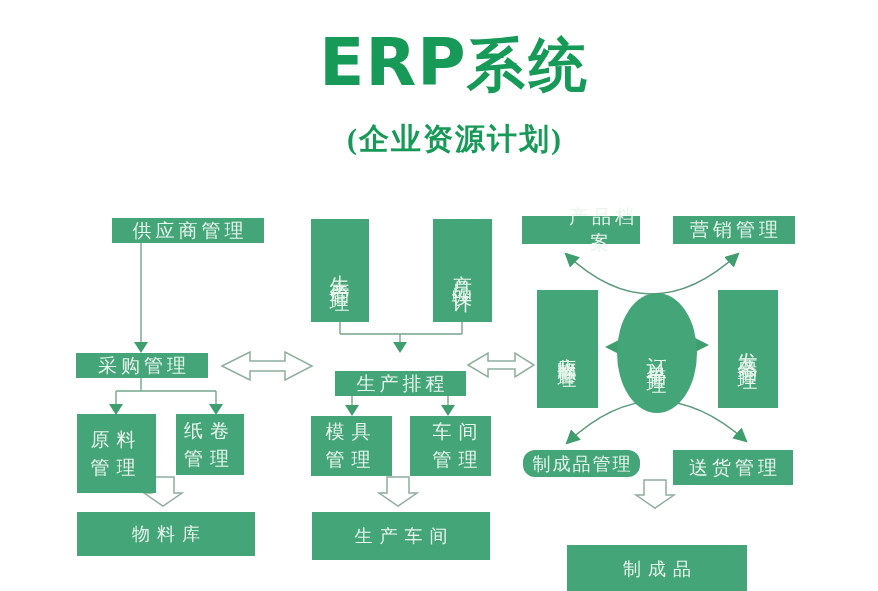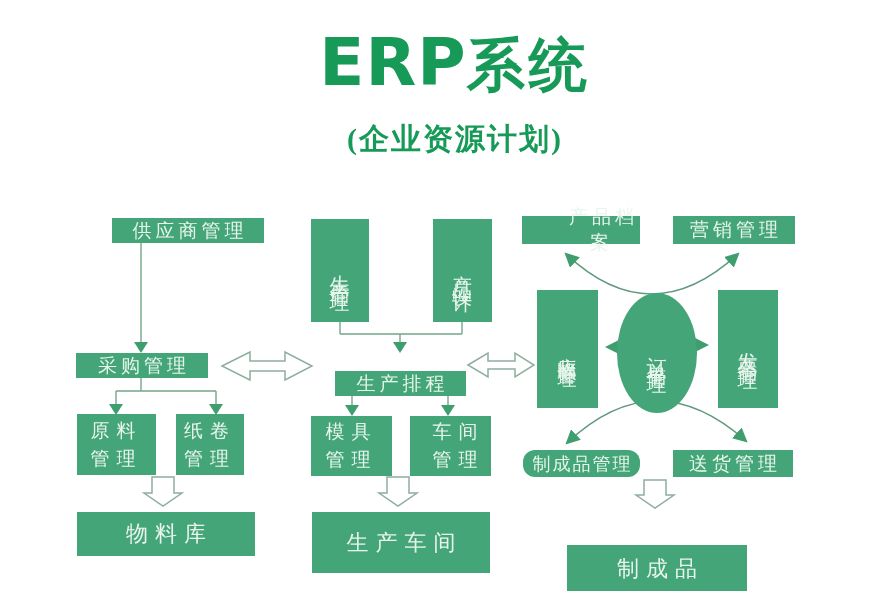"原料管理" div.box { height: 61px -> 79px }
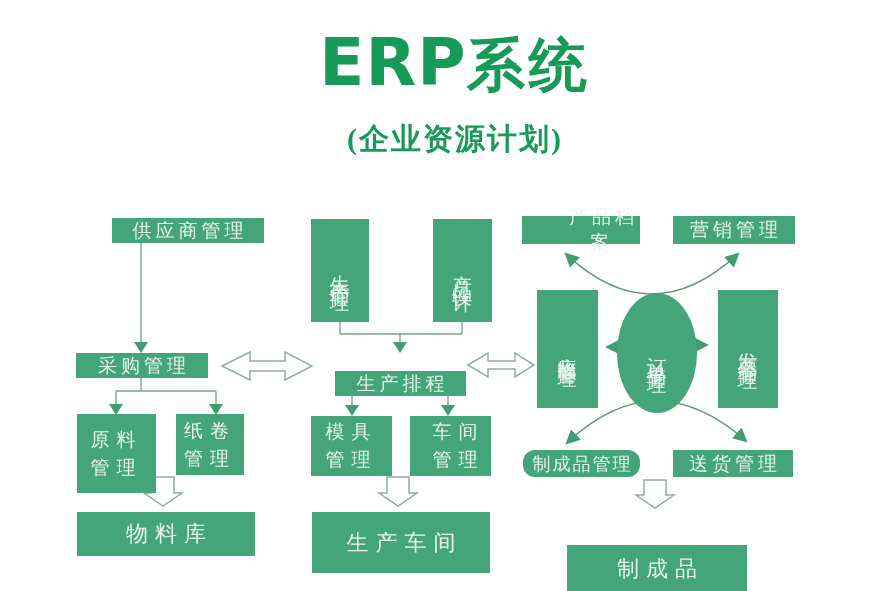"送货管理" div.box { height: 27px -> 35px }
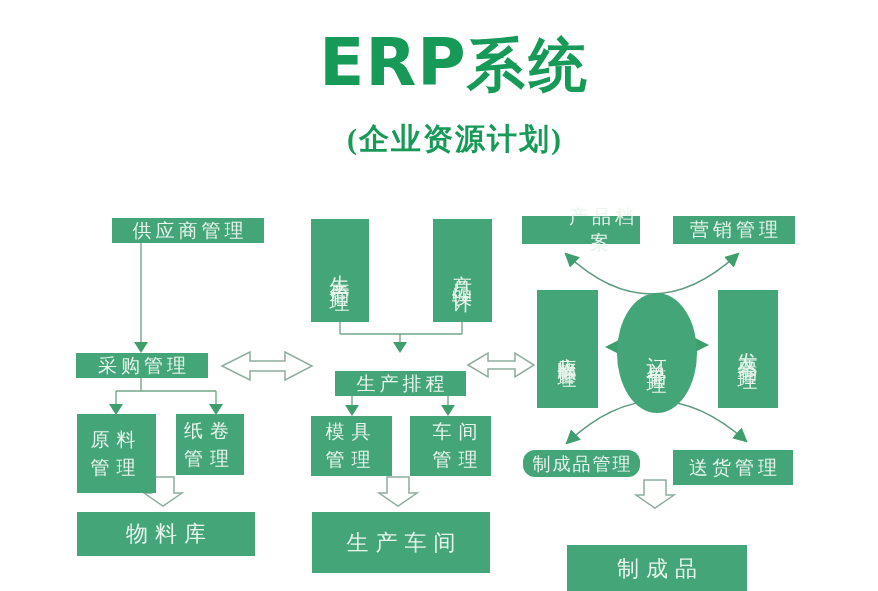"物料库" .rounded { font-size: 22px -> 18px }
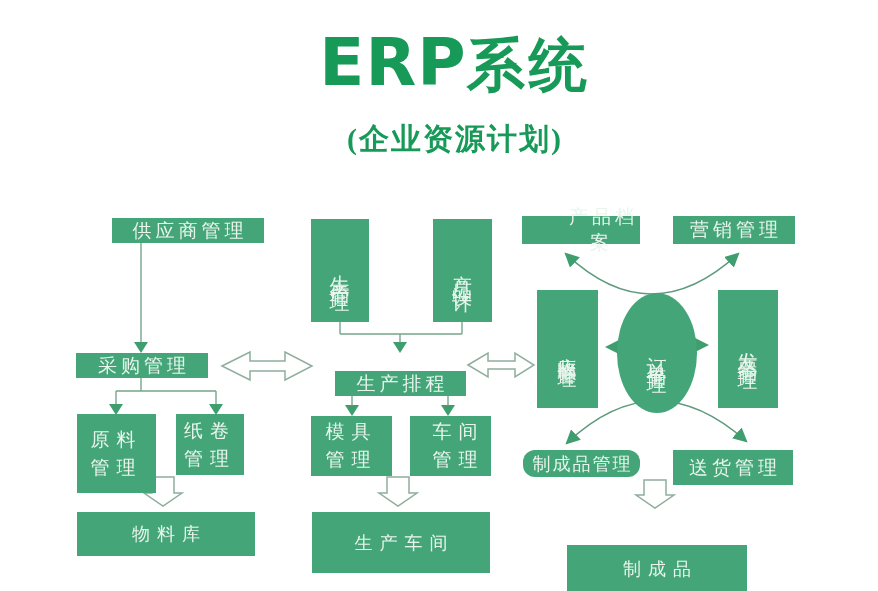"生产车间" div.box { height: 61px -> 48px }
